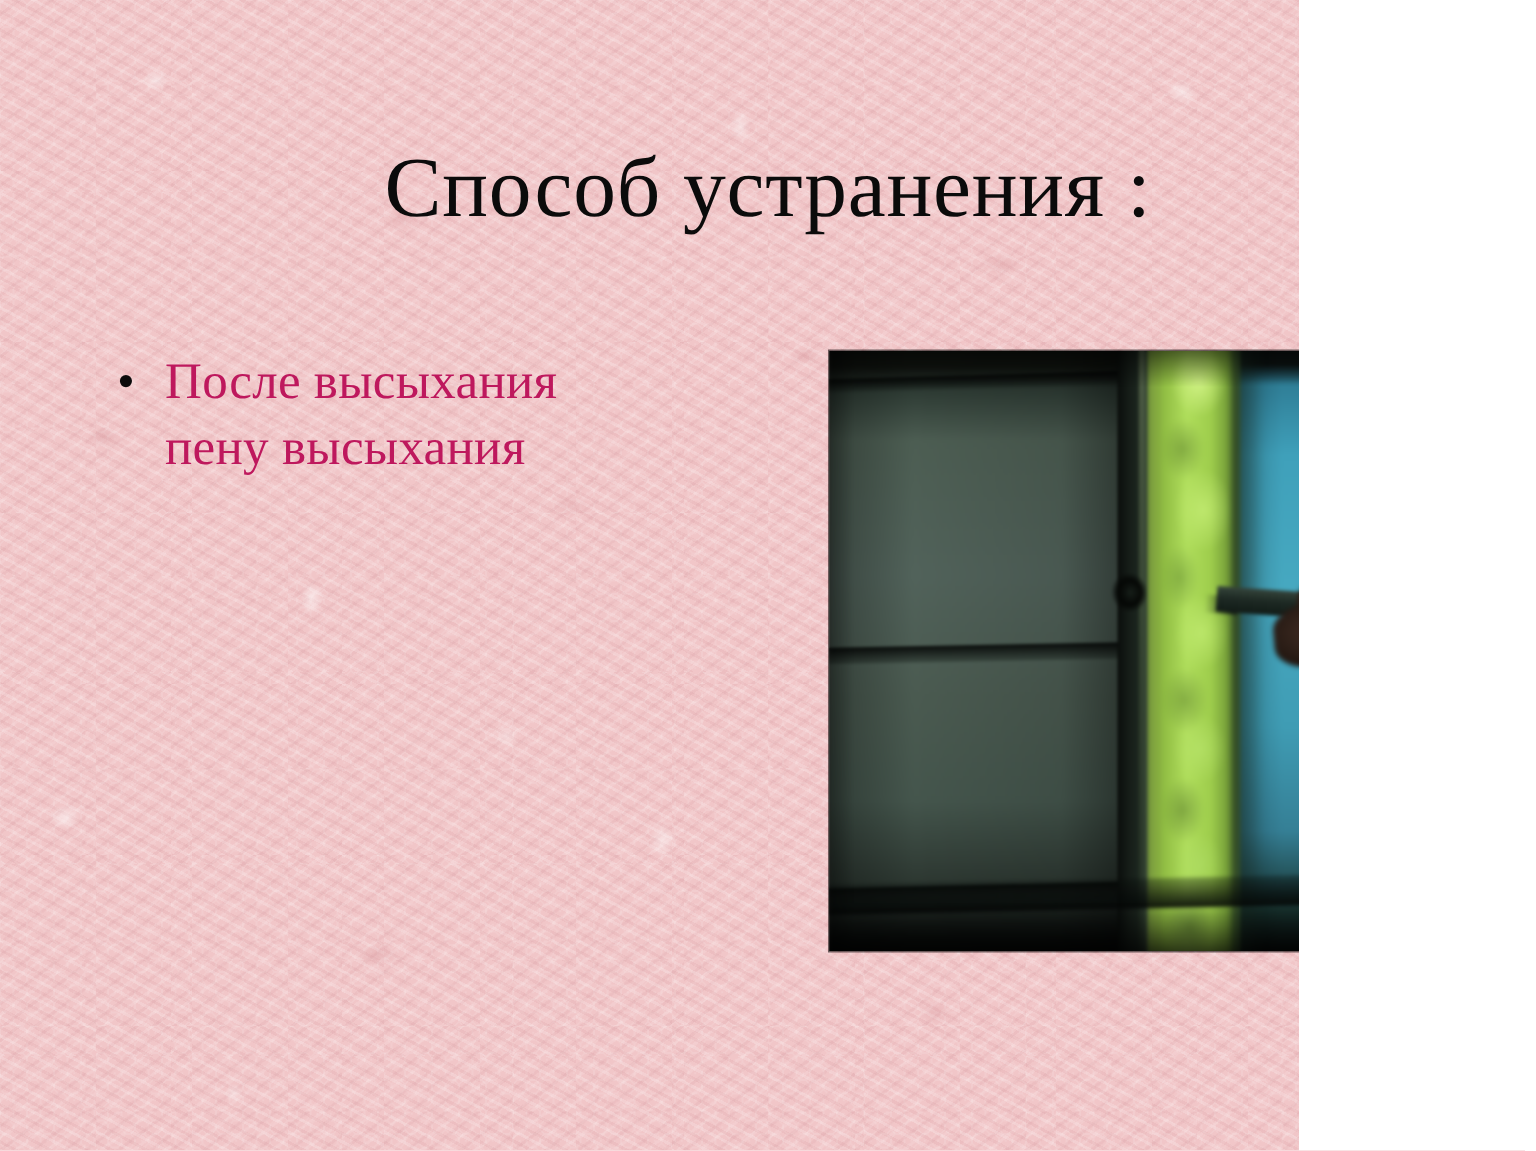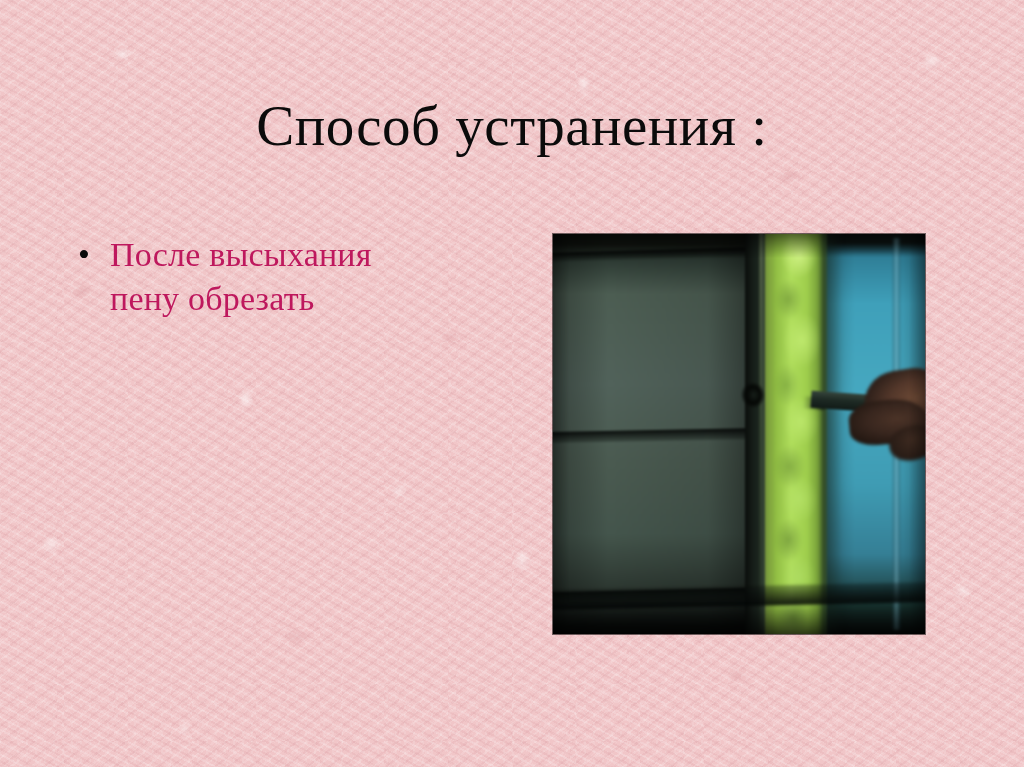"Способ устранения :" .slide { width: 1024px -> 866px }
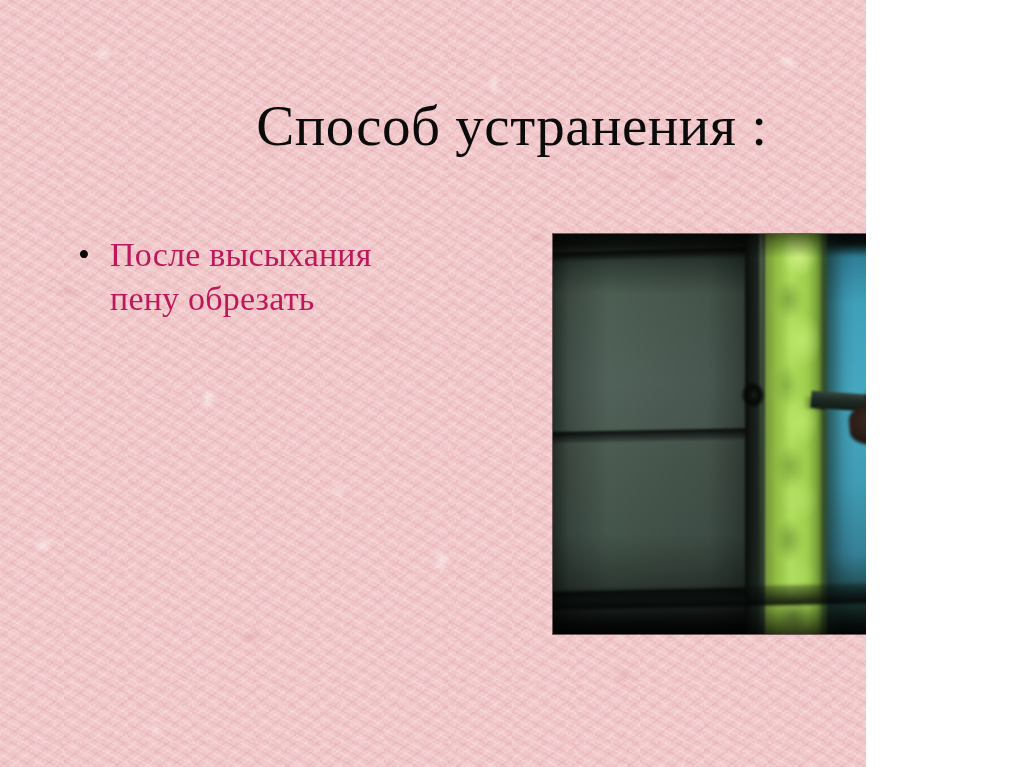"пену обрезать" span.line { text: обрезать -> высыхания }
